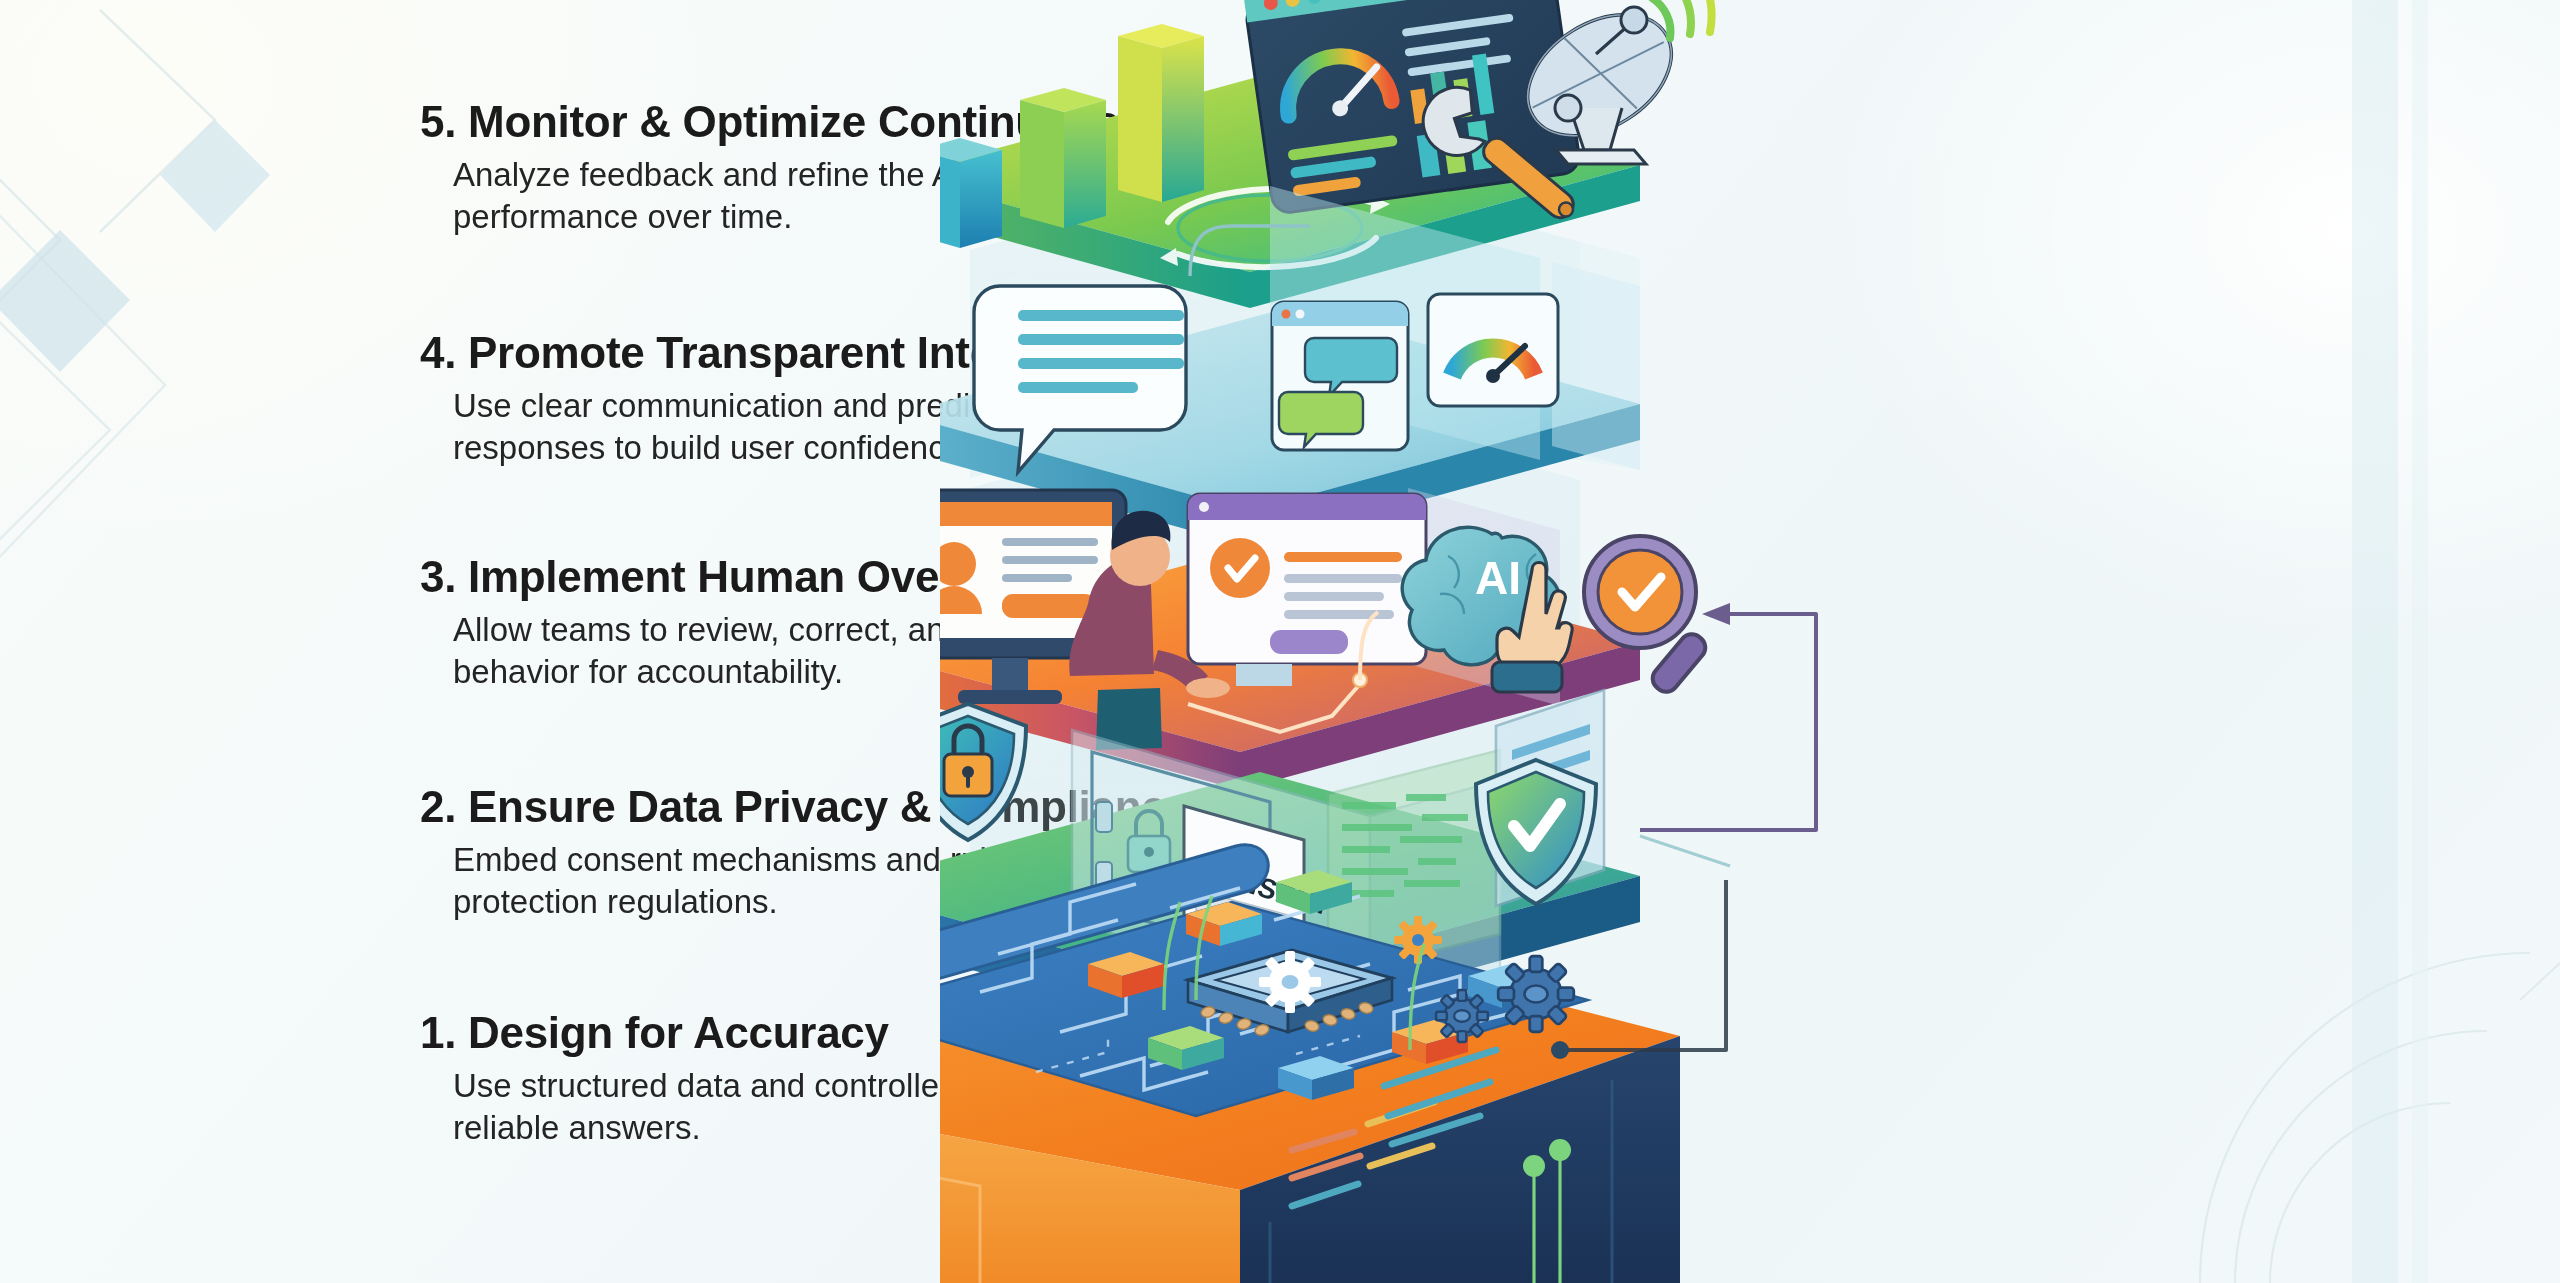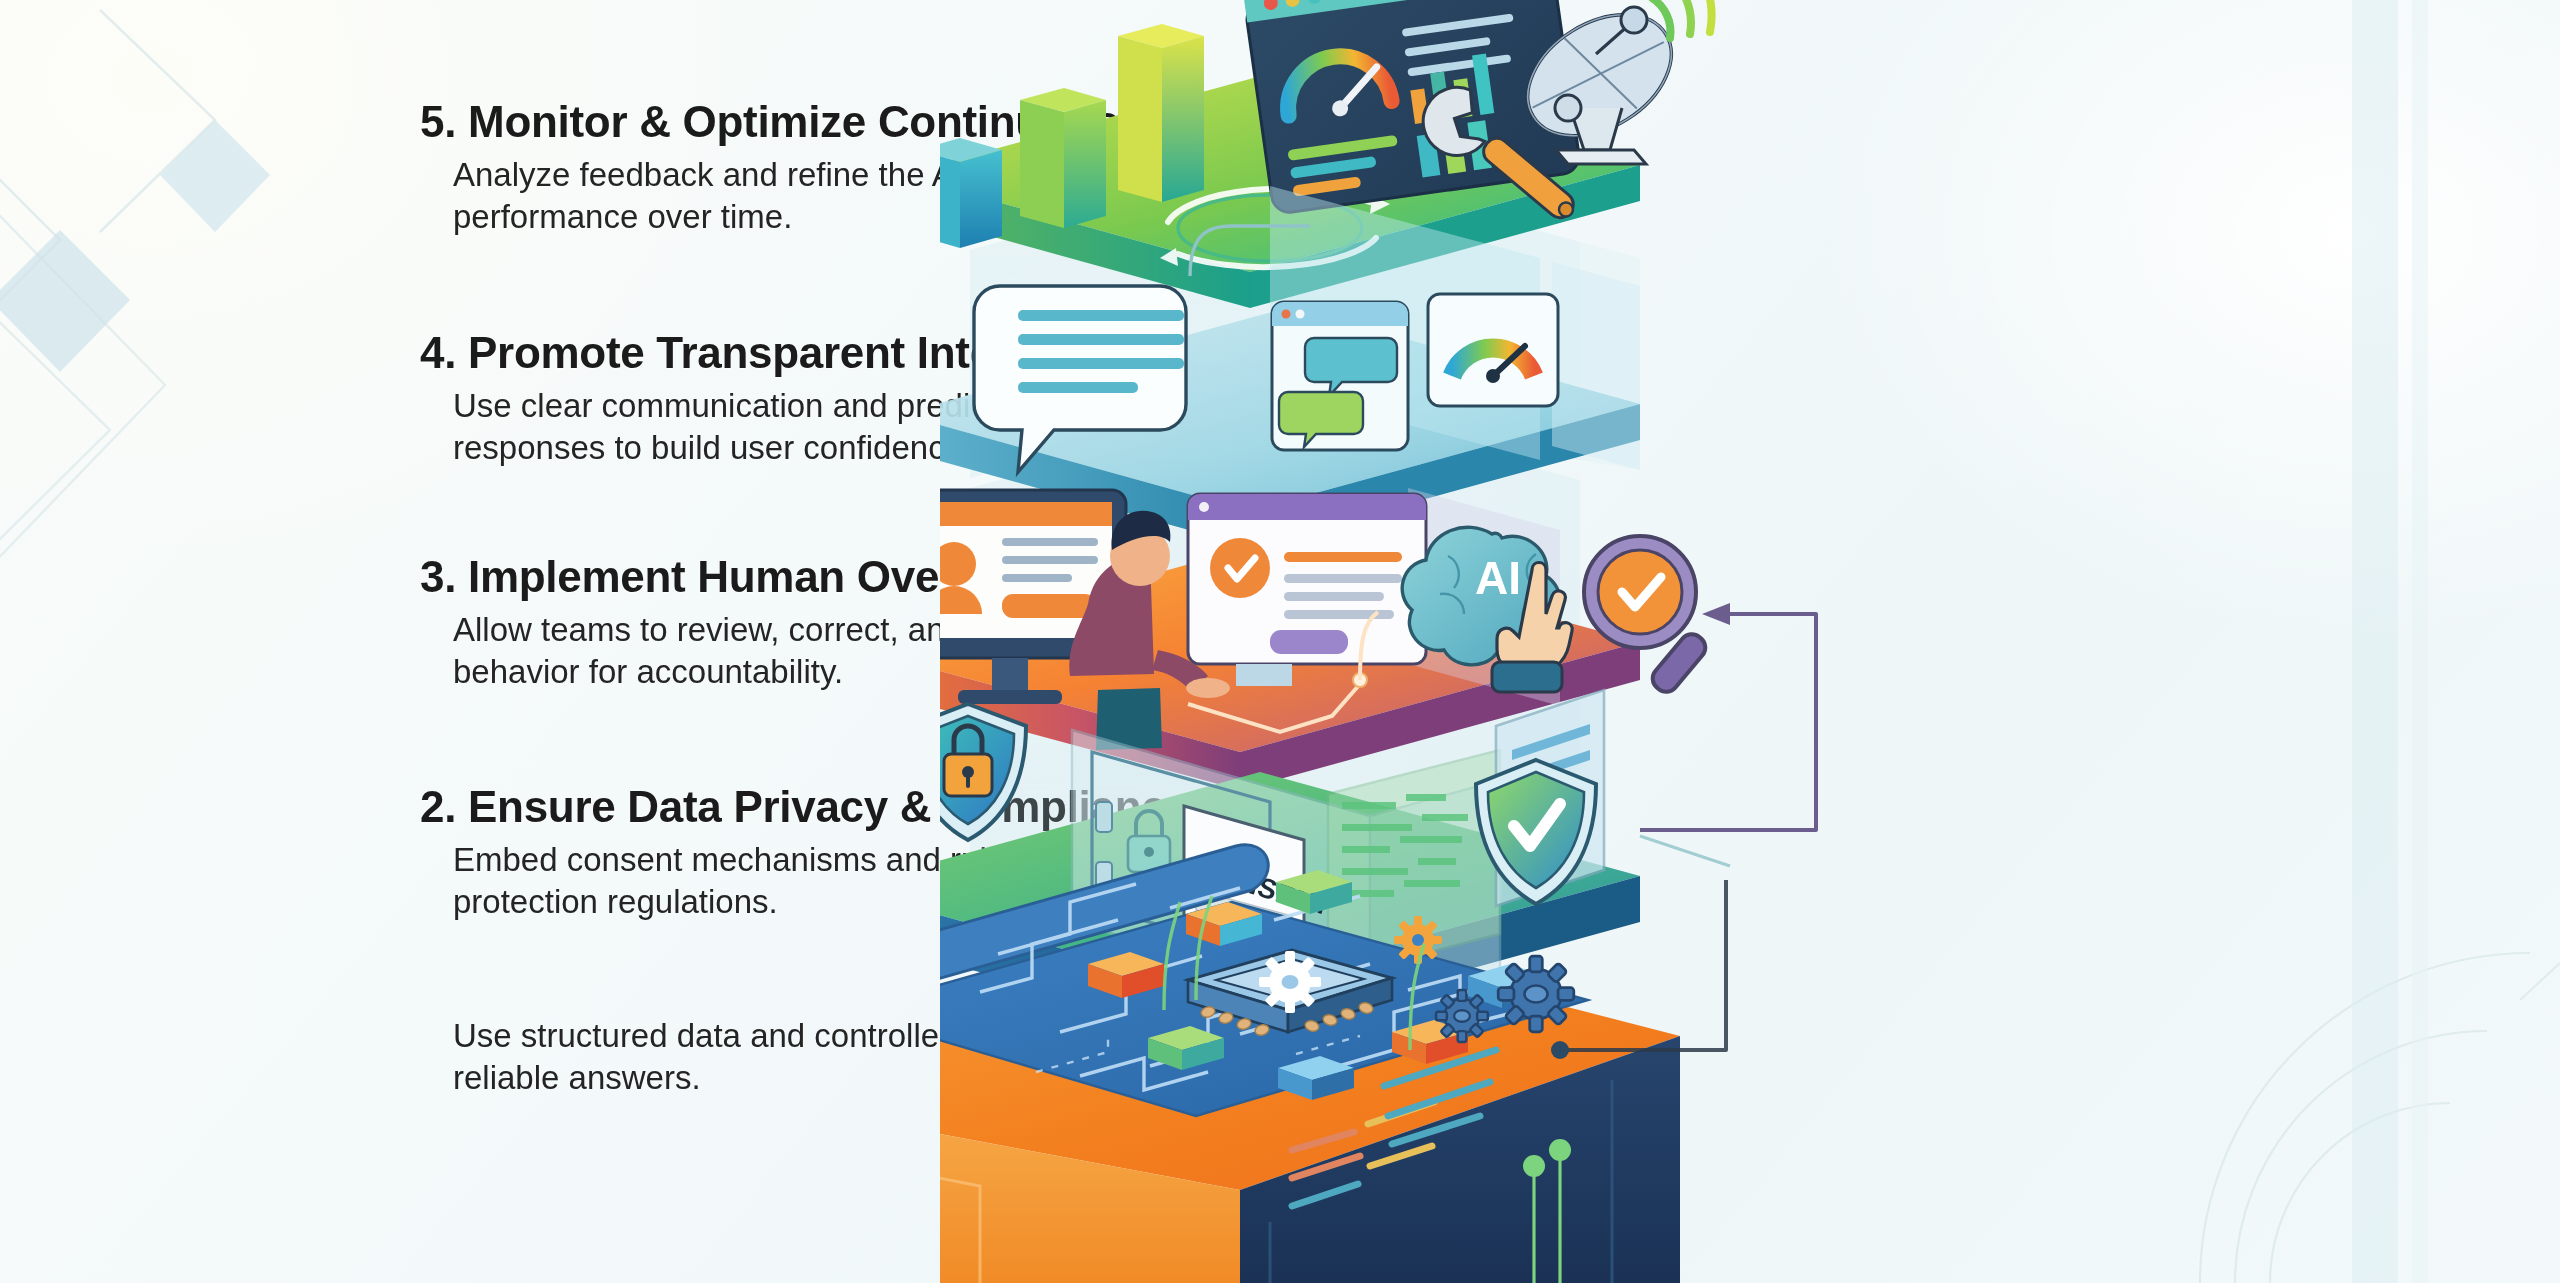"1. Design for Accuracy" h2 { html: none -> <h2><span>1.</span> <span>Design for Accuracy</span></h2> }
